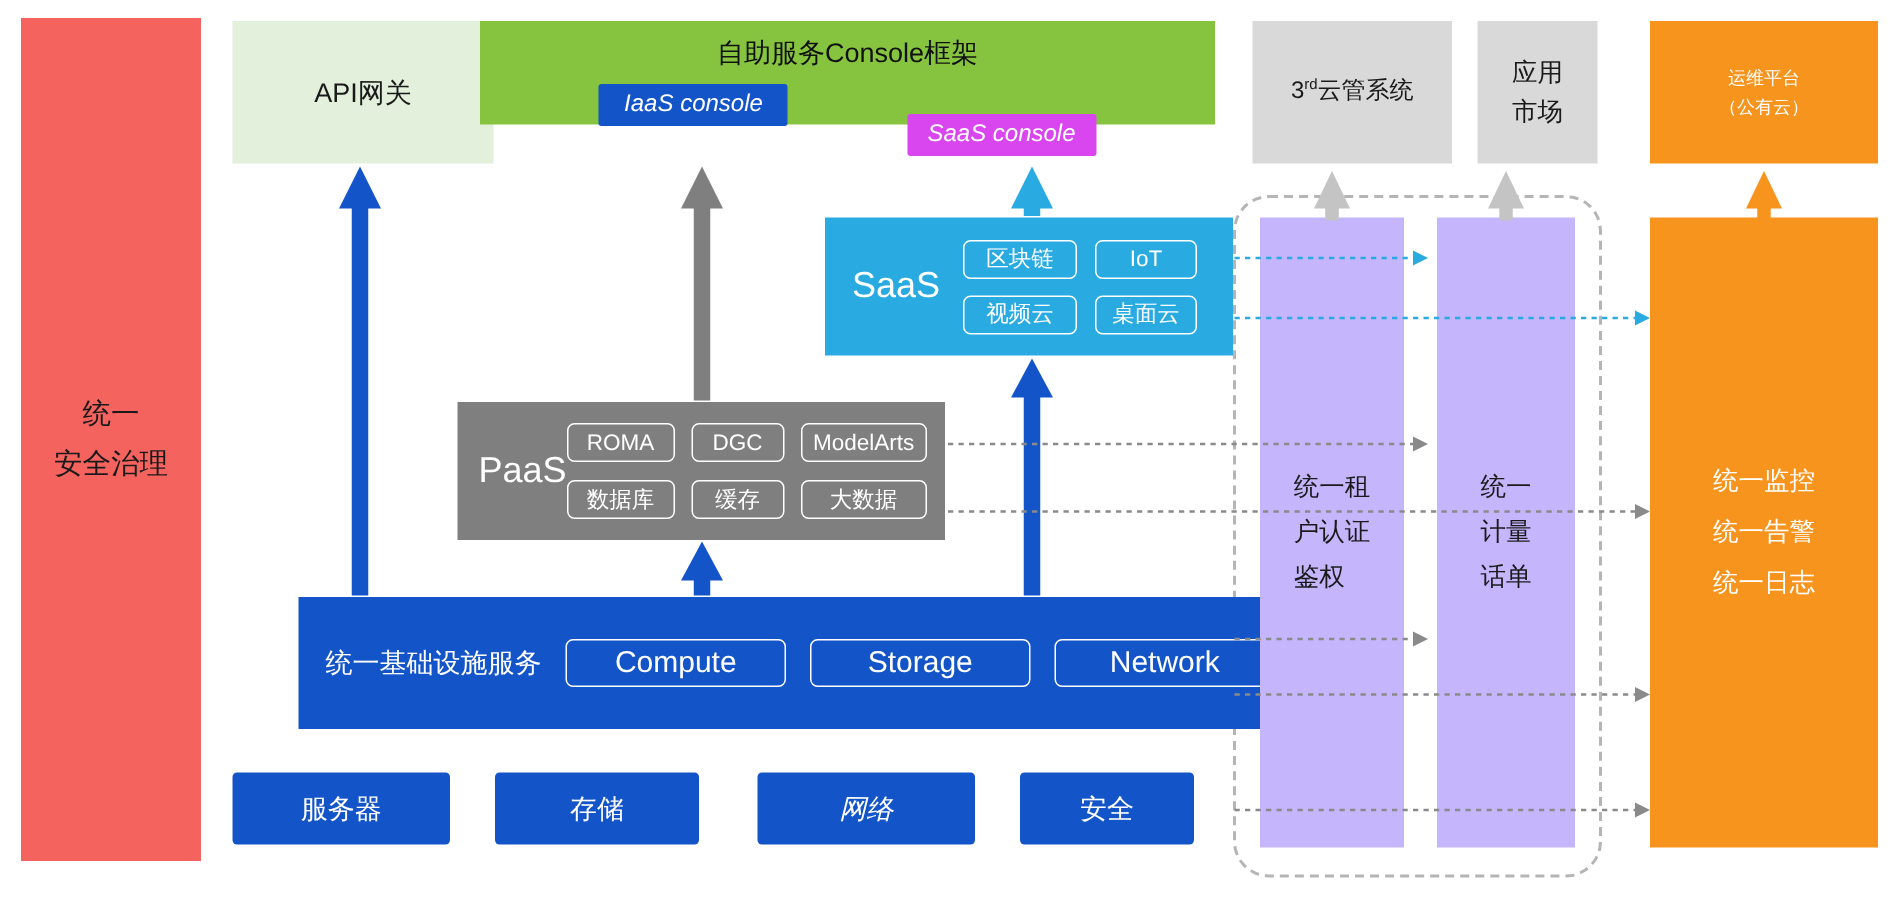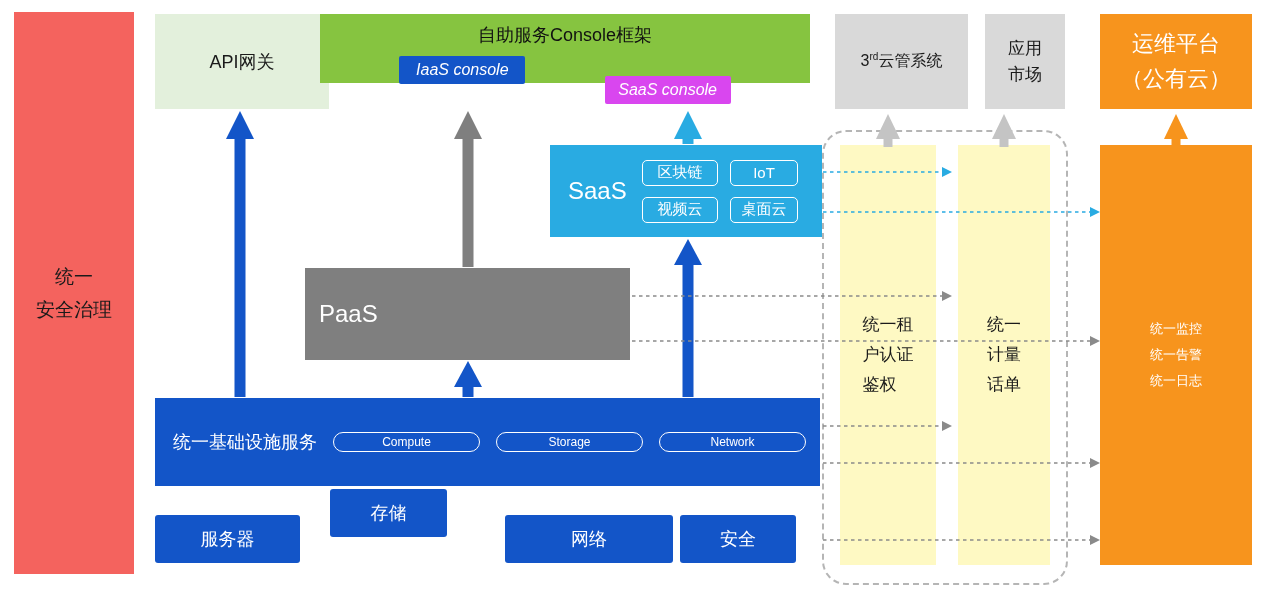"运维平台" .orange-box { font-size: 22px -> 12px }
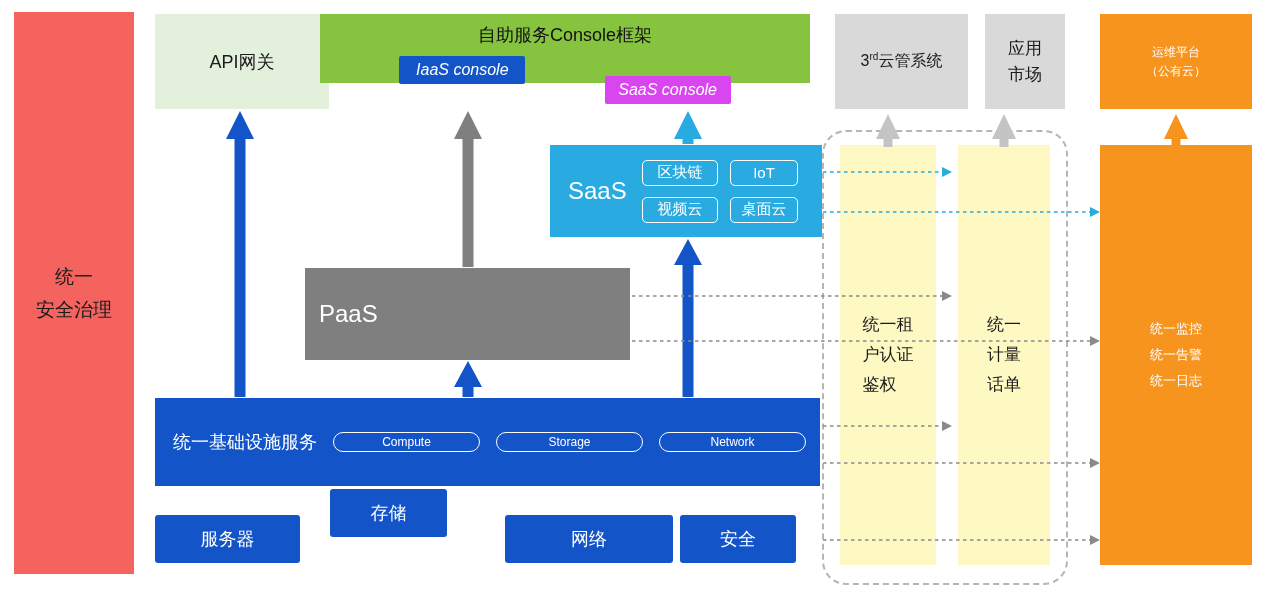"ROMA" div.sub-grid { html: none -> <div> <div>ROMA</div> <div>DGC</div> <div>ModelArts</div> <div>数据库</div> <div>缓存</div> <div>大数据</div> </div> }
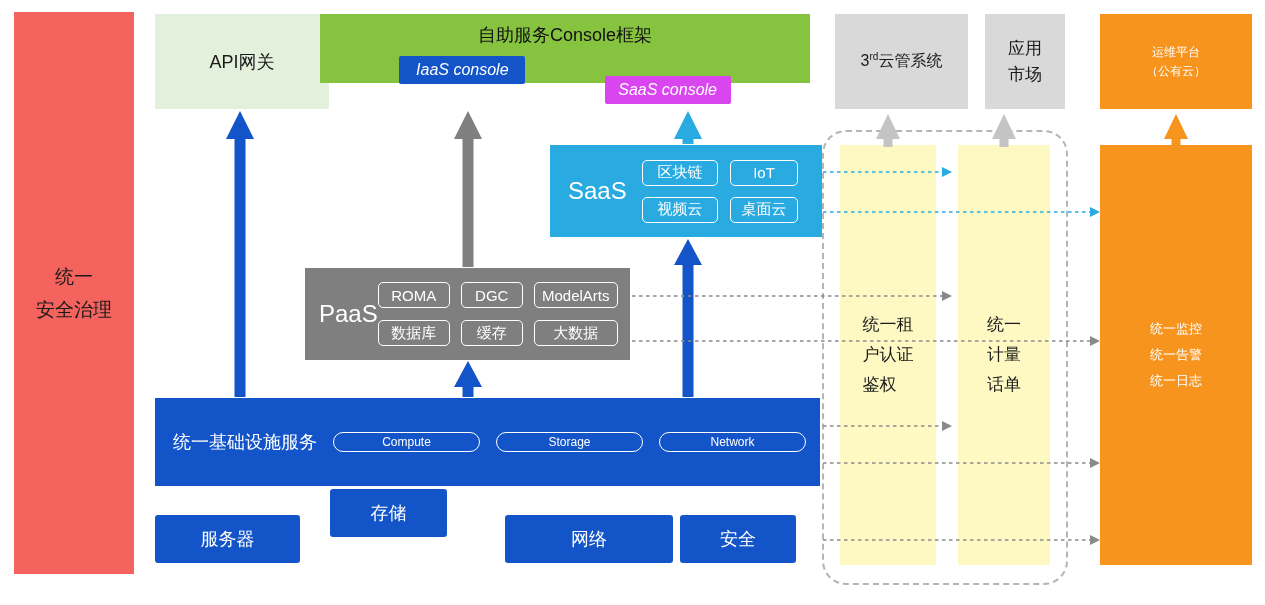"统一租" .gray-col { background: #fef9c3 -> #c4b5fd }
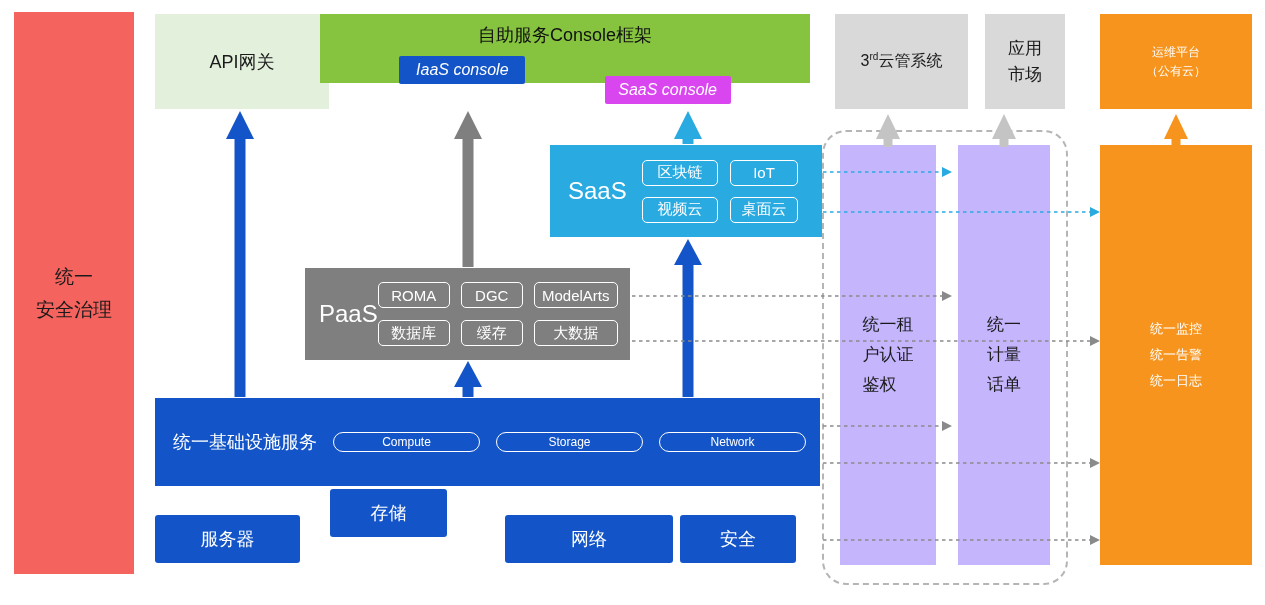"统一监控" .monitoring-box { font-size: 13px -> 17px }
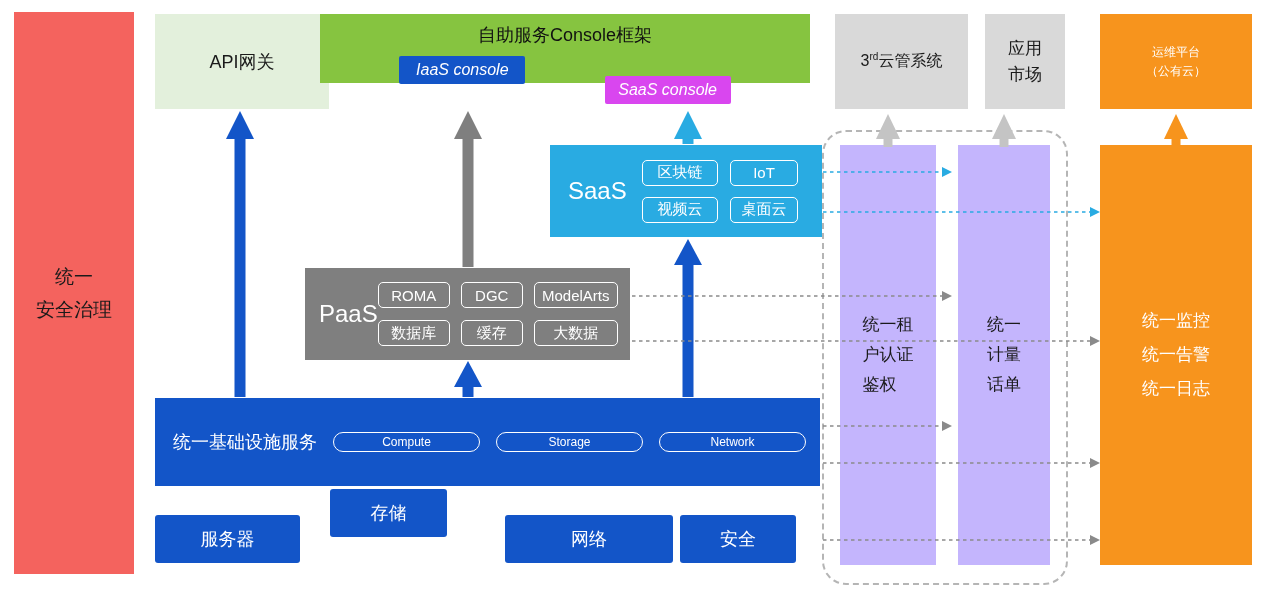"统一基础设施服务" .infra-box { margin-left: none -> 44px }
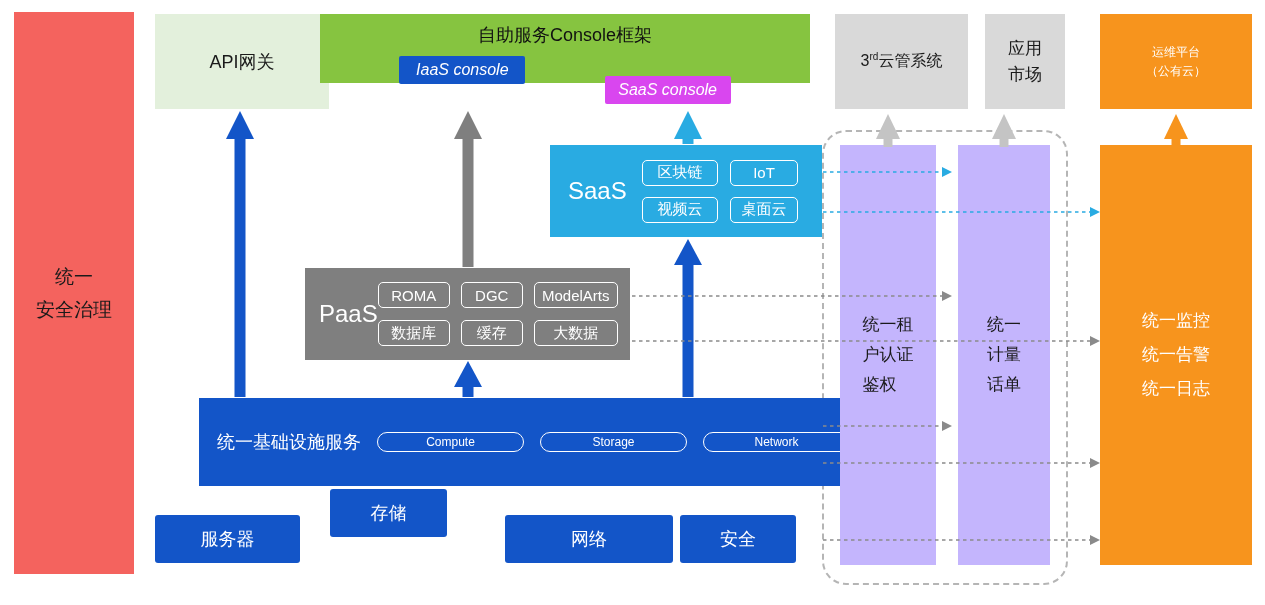"Compute" .infra-chips .outline-chip { border-radius: 12px -> none; font-size: 12px -> 20px; height: 20px -> 32px }
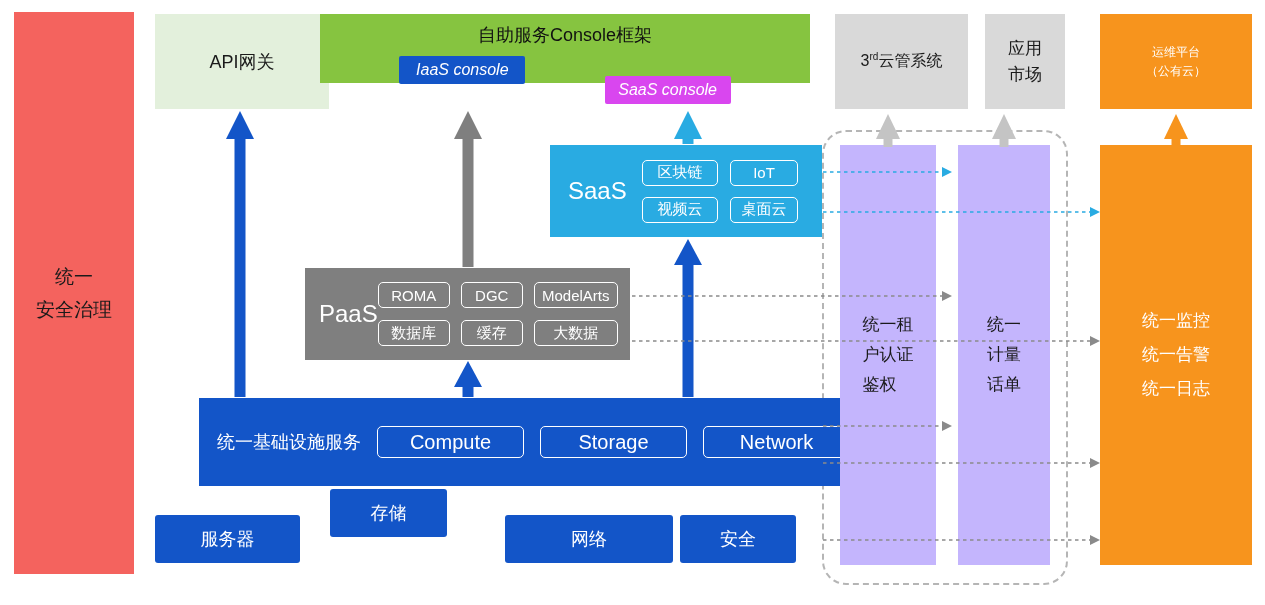"存储" div.box { top: 489px -> 515px; width: 117px -> 136px }
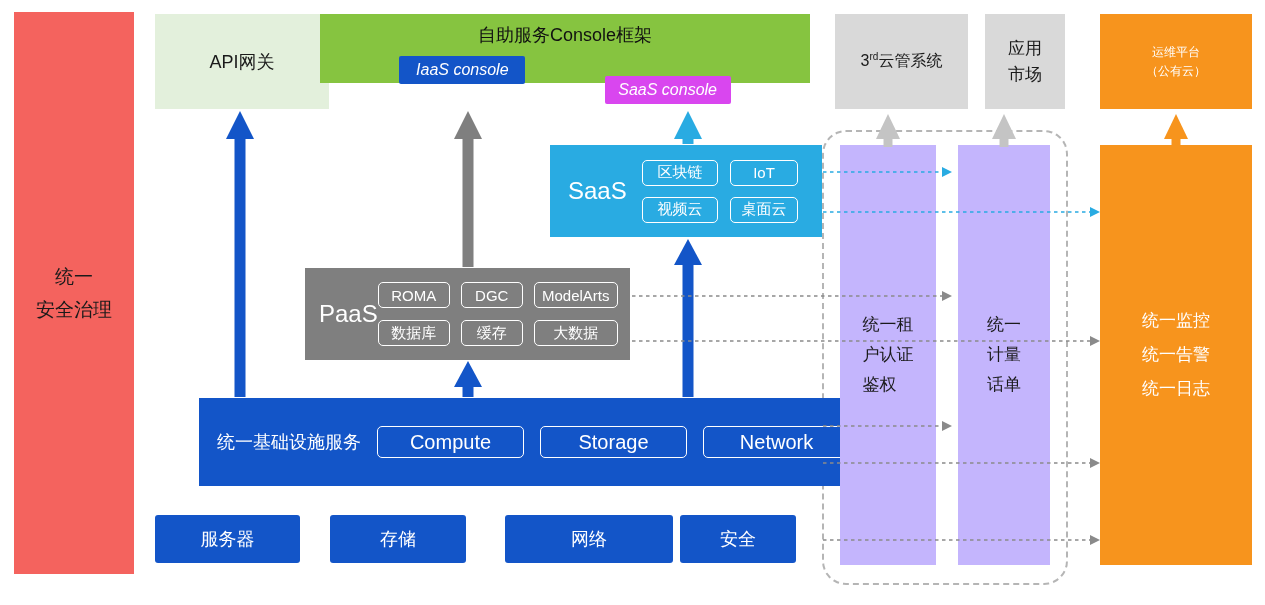"网络" div.box { font-style: none -> italic; width: 168px -> 145px }
